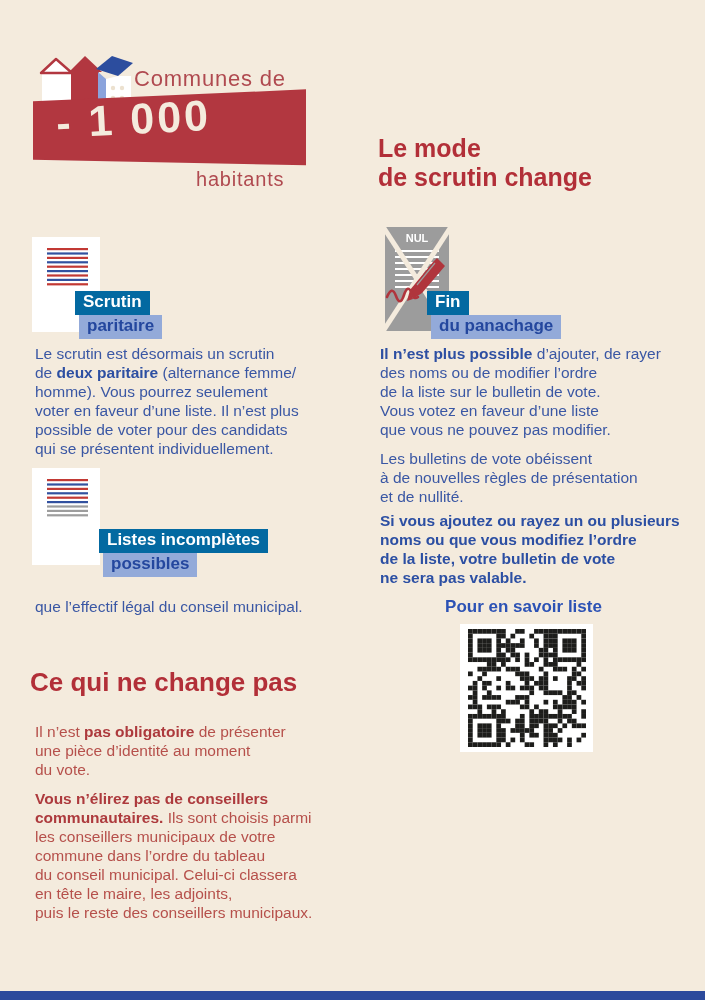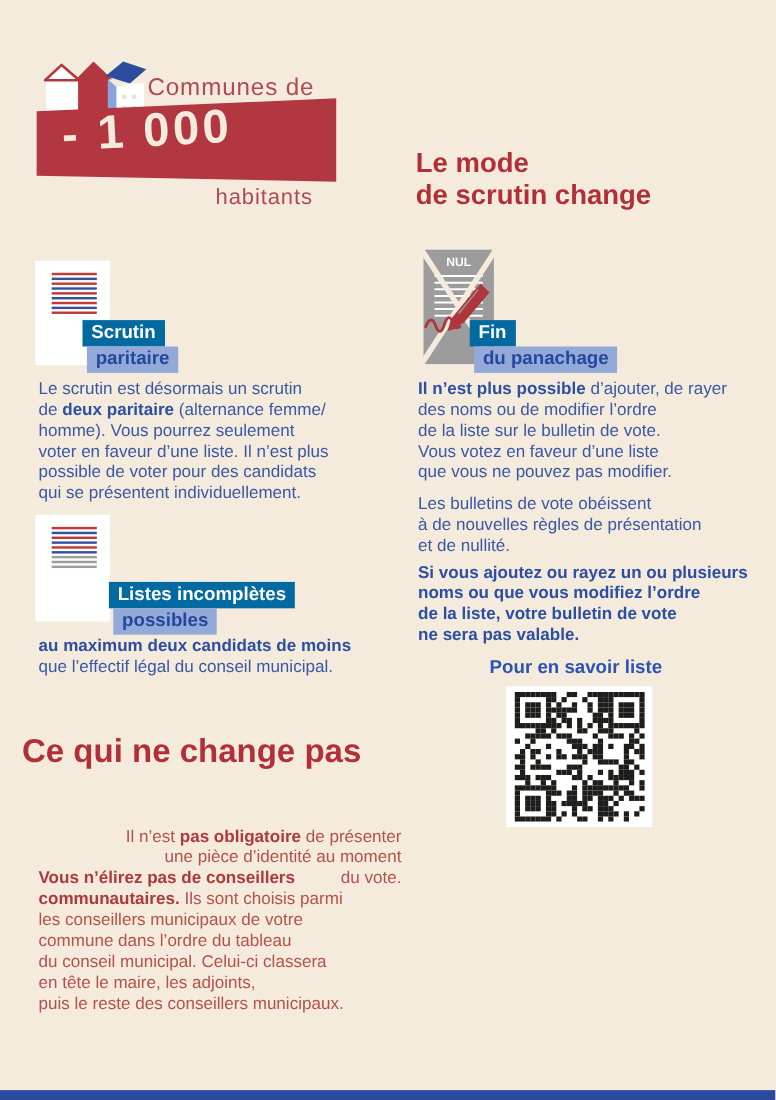"au maximum deux candidats de" b { html: <b>au maximum deux candidats de moins</b> -> none }
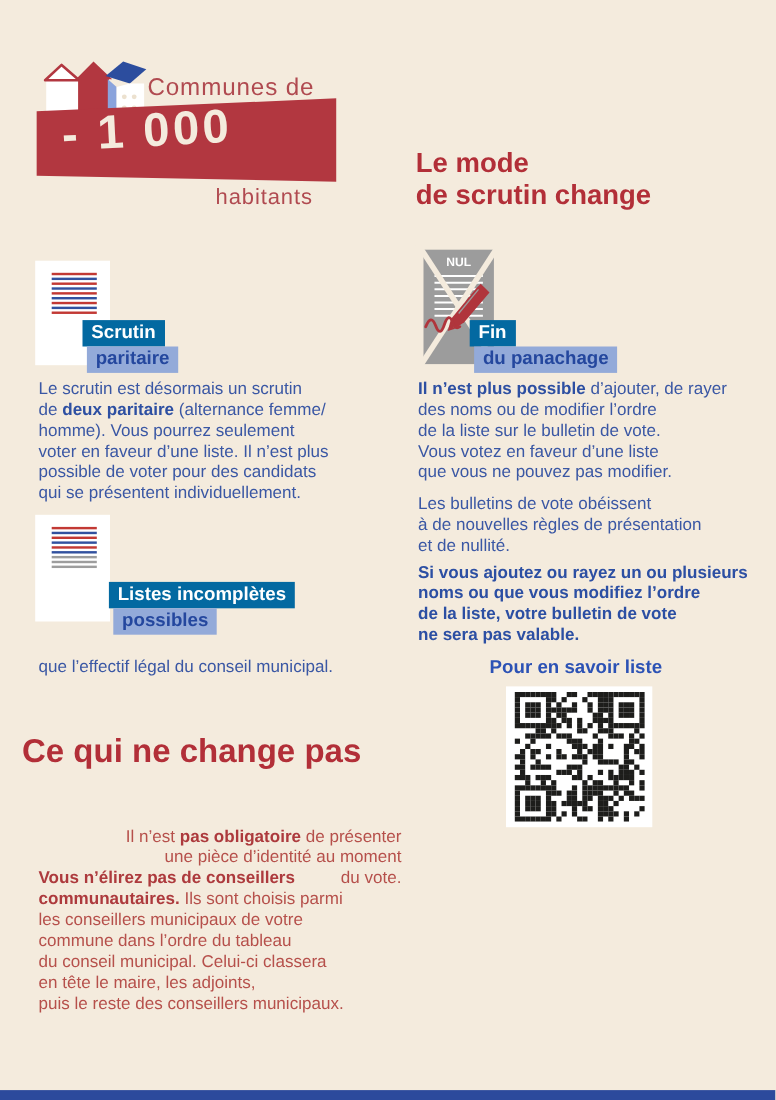"Ce qui ne change pas" #nochange-title { font-size: 30px -> 26px; left: 20px -> 30px }
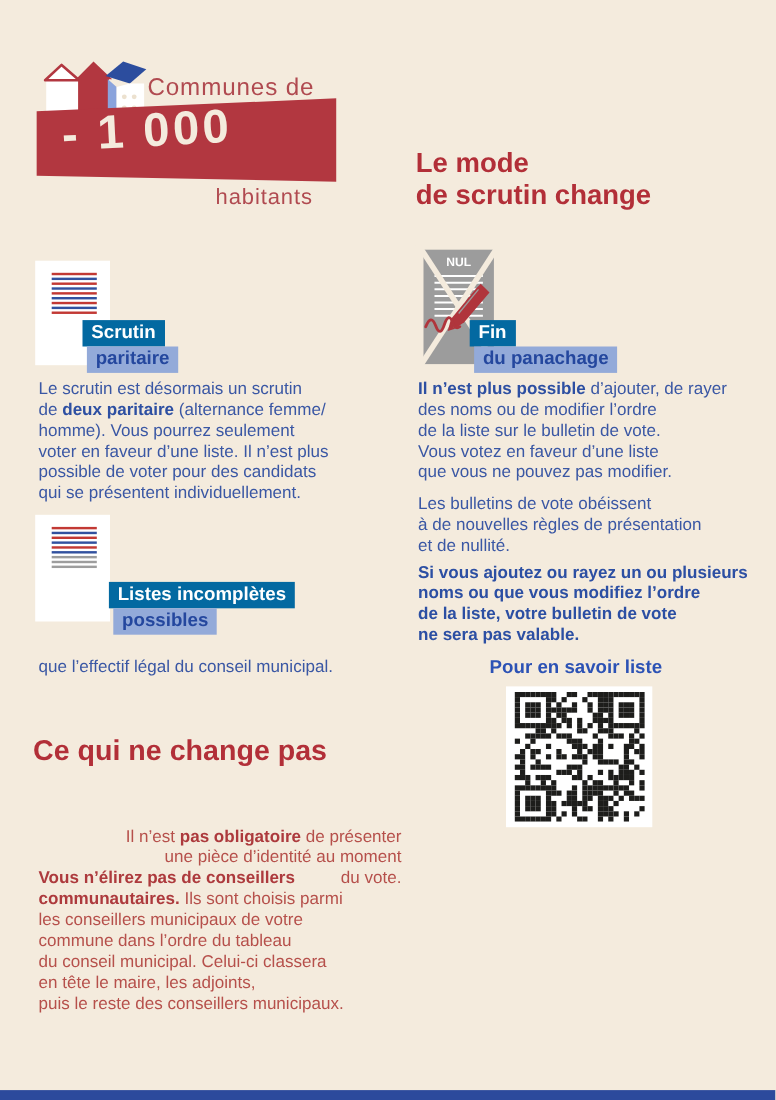"Il n’est pas obligatoire de" div.abs { text-align: right -> none; top: 751px -> 722px }
